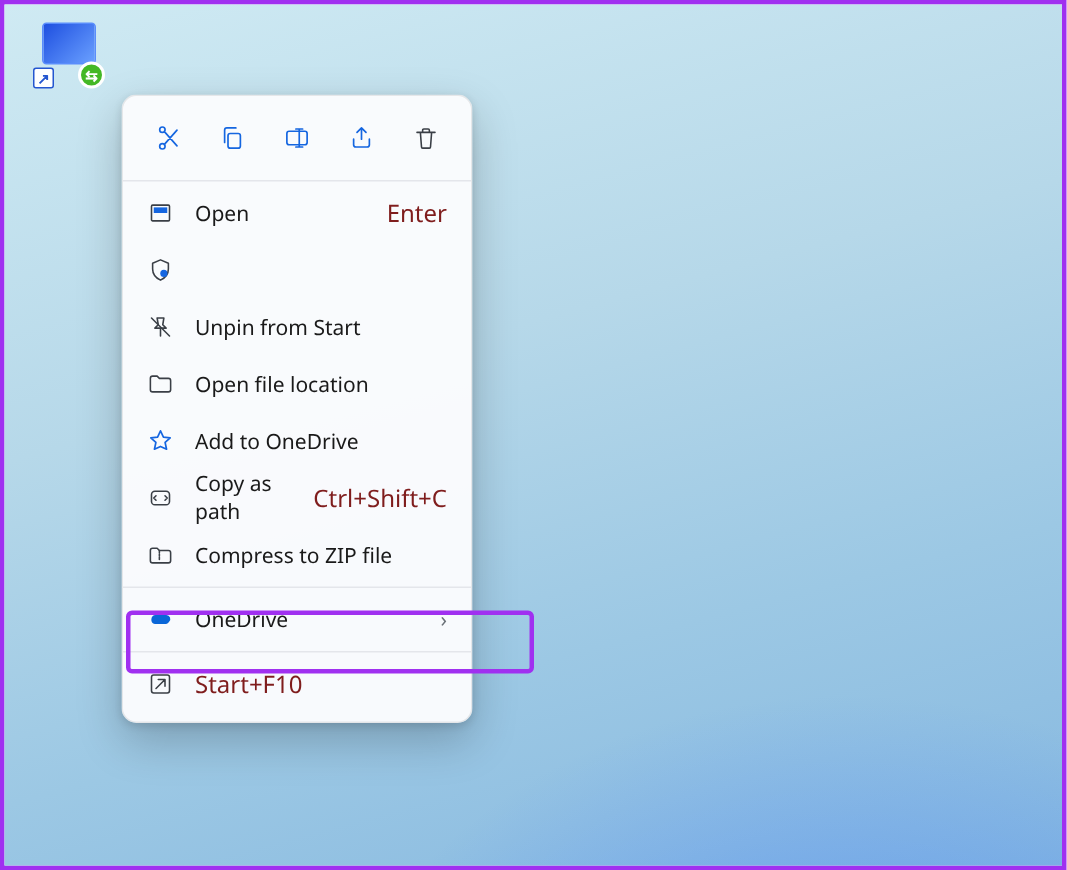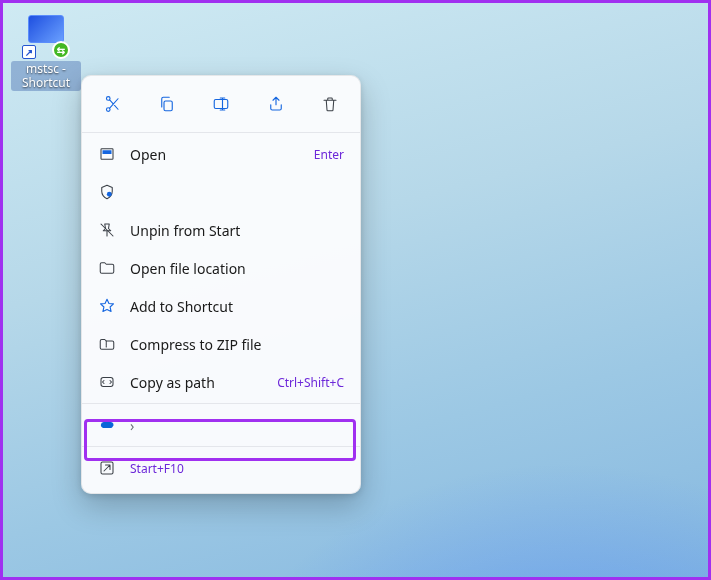"mstsc - Shortcut" div.icon-label { html: <div>mstsc - Shortcut</div> -> none }
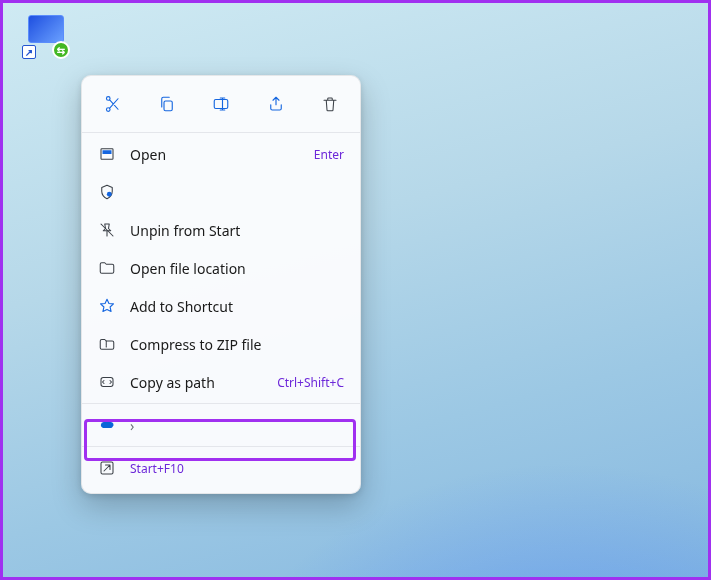"Open" .context-menu { top: 72px -> 60px; width: 280px -> 234px }
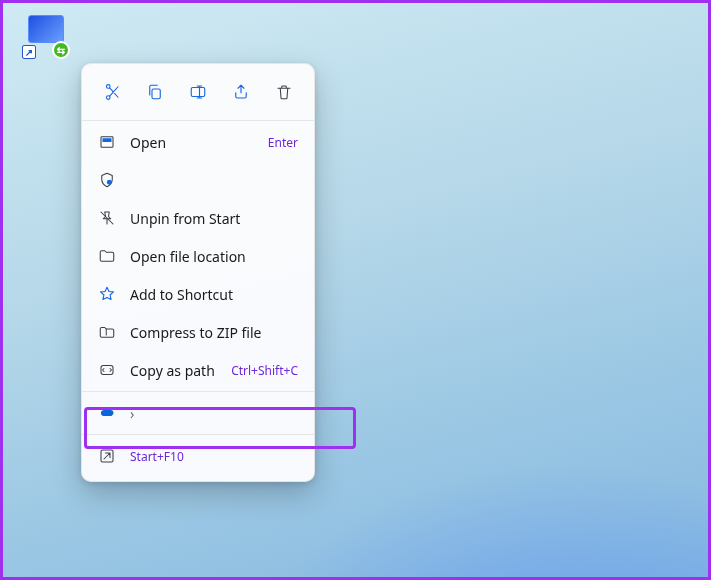"Enter" .item .kb { color: #6d28d9 -> #7f1d1d; font-size: 12px -> 16px }
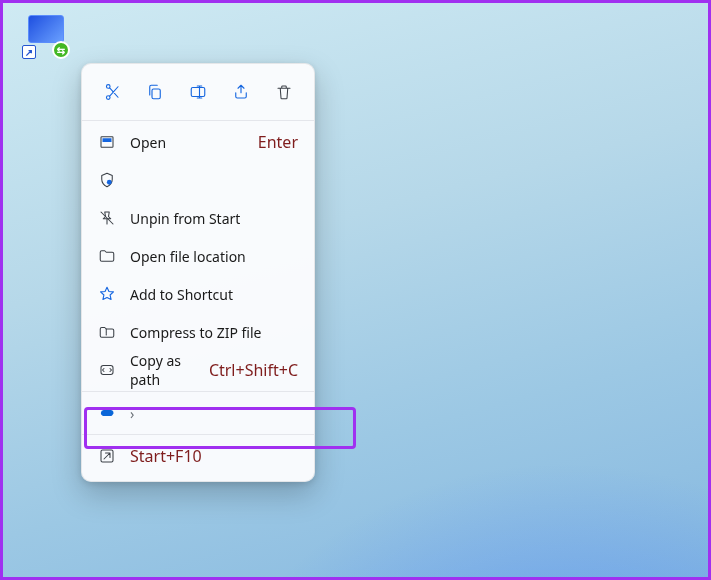"Add to Shortcut" span.lbl { text: Shortcut -> OneDrive }
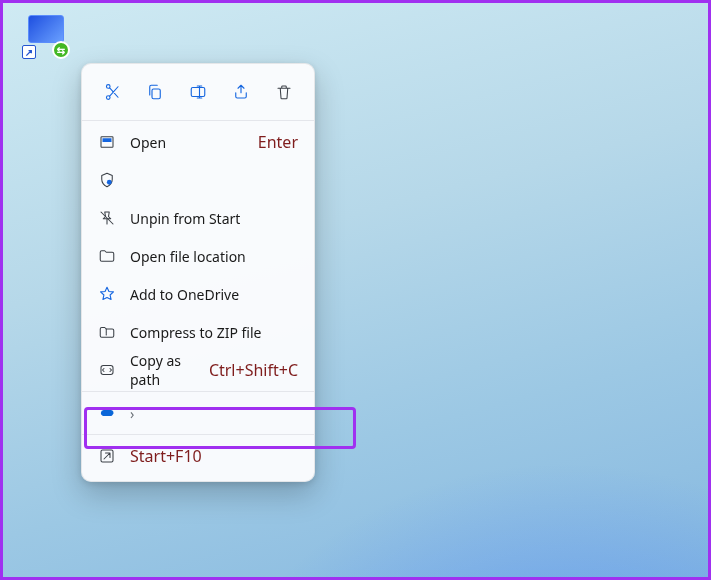"Compress to ZIP file" div.item { order: before "Copy as path" -> after "Copy as path" }
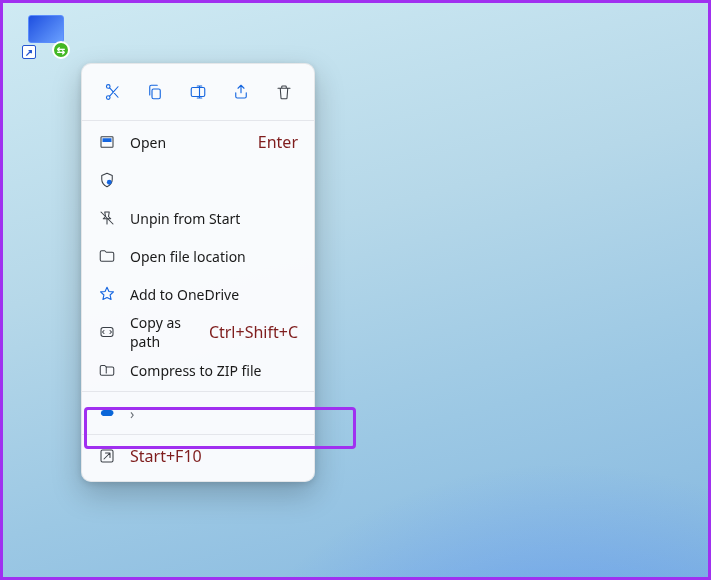"OneDrive" span.lbl { html: none -> <span>OneDrive</span> }
